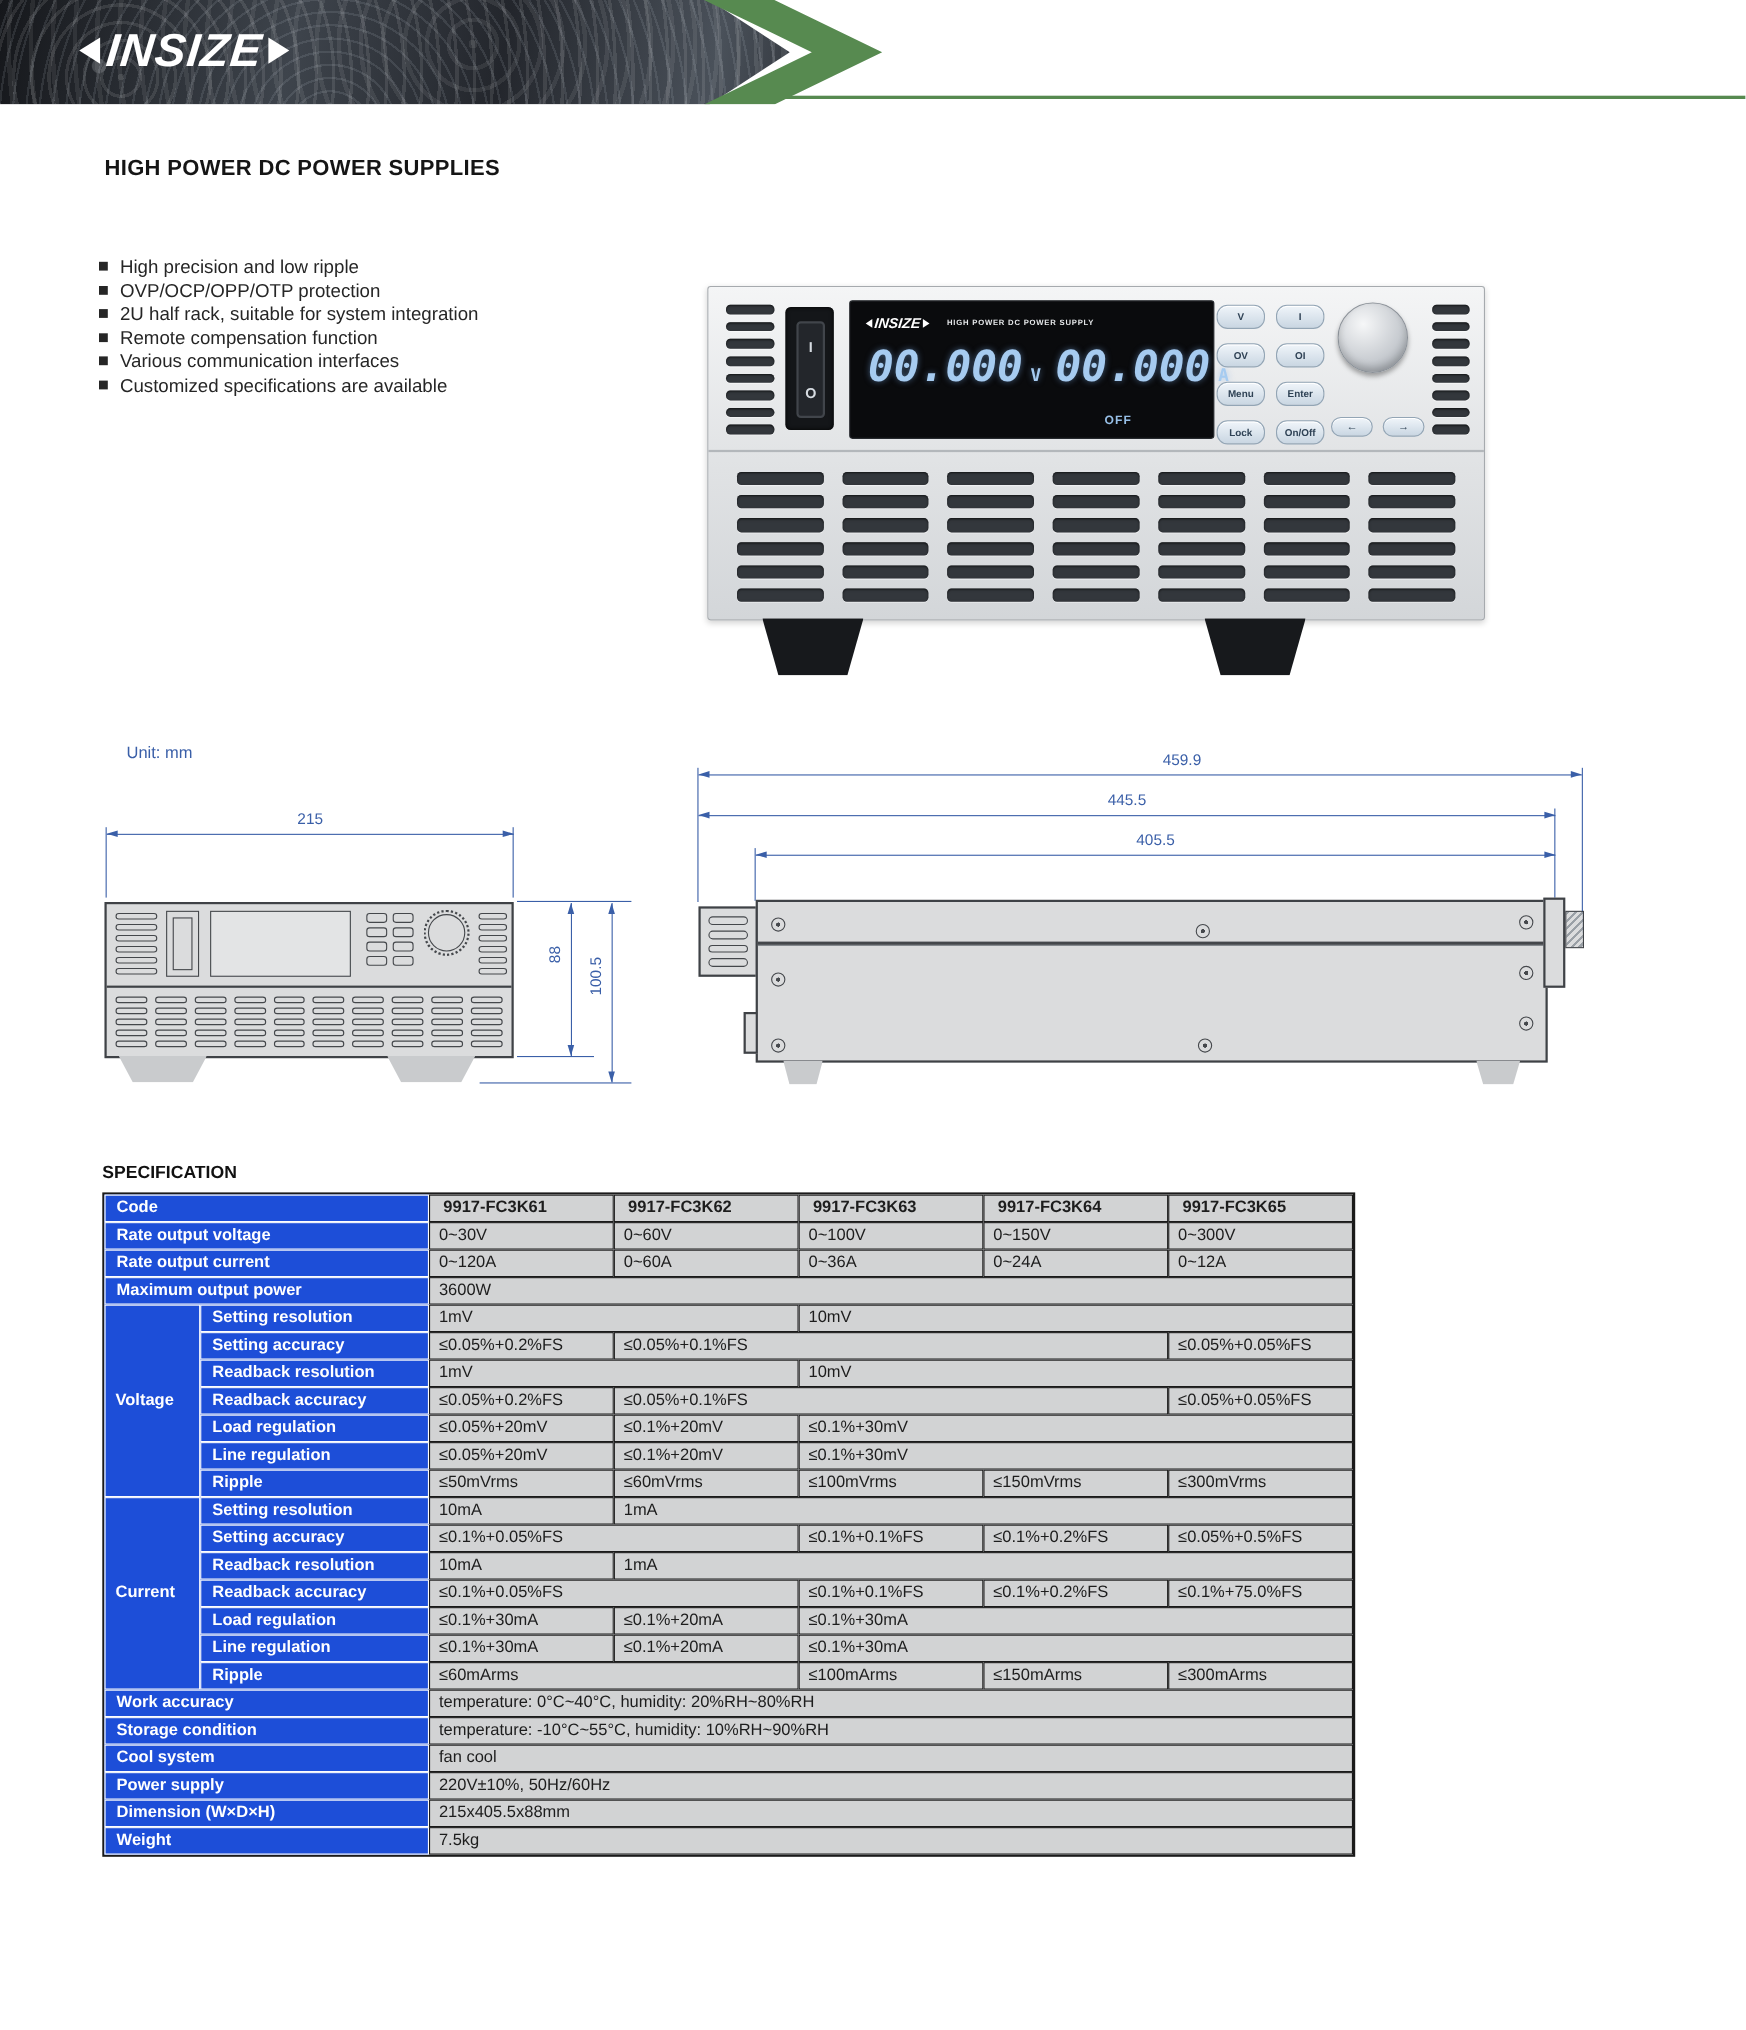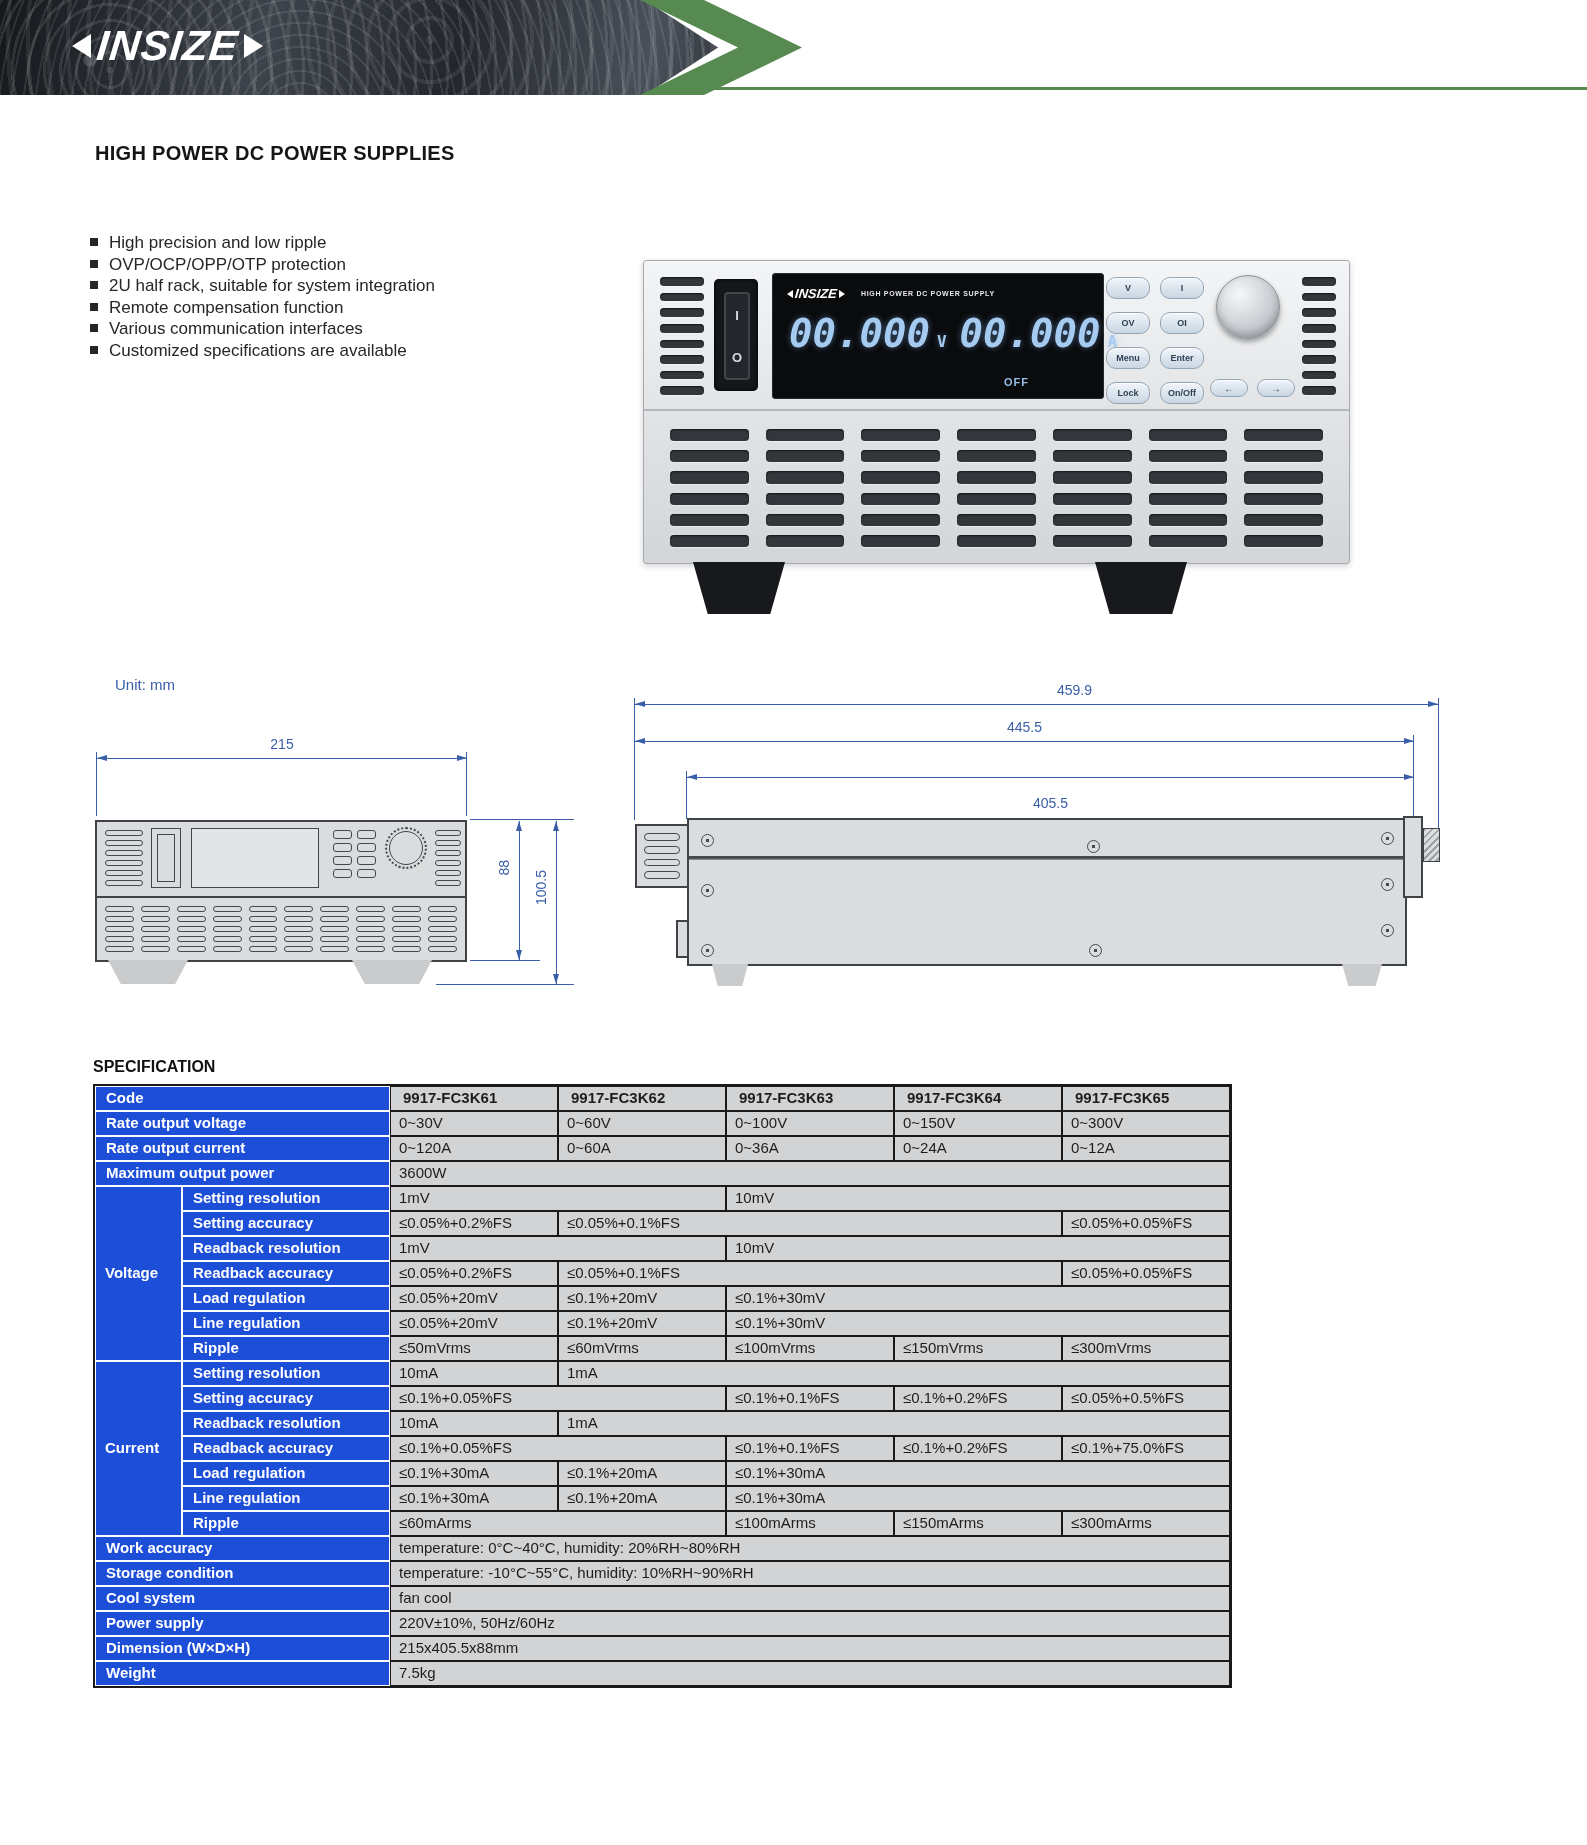"405.5" span.dlabel { margin-top: 40px -> none }
